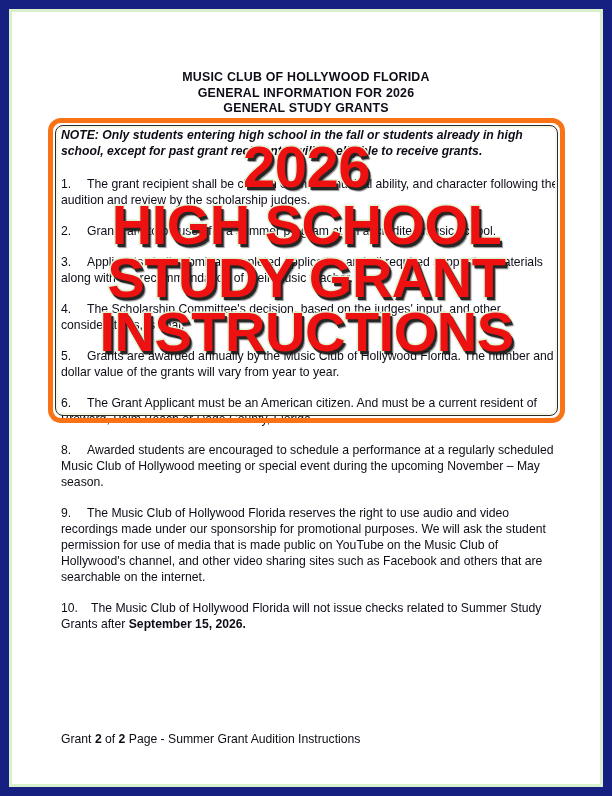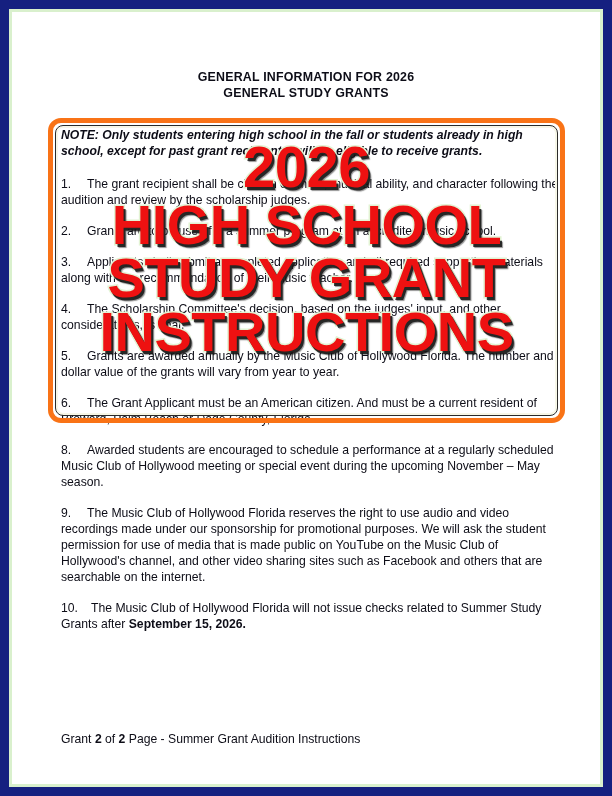"MUSIC CLUB OF HOLLYWOOD FLORIDA" div { html: none -> <div>MUSIC CLUB OF HOLLYWOOD FLORIDA</div> }
